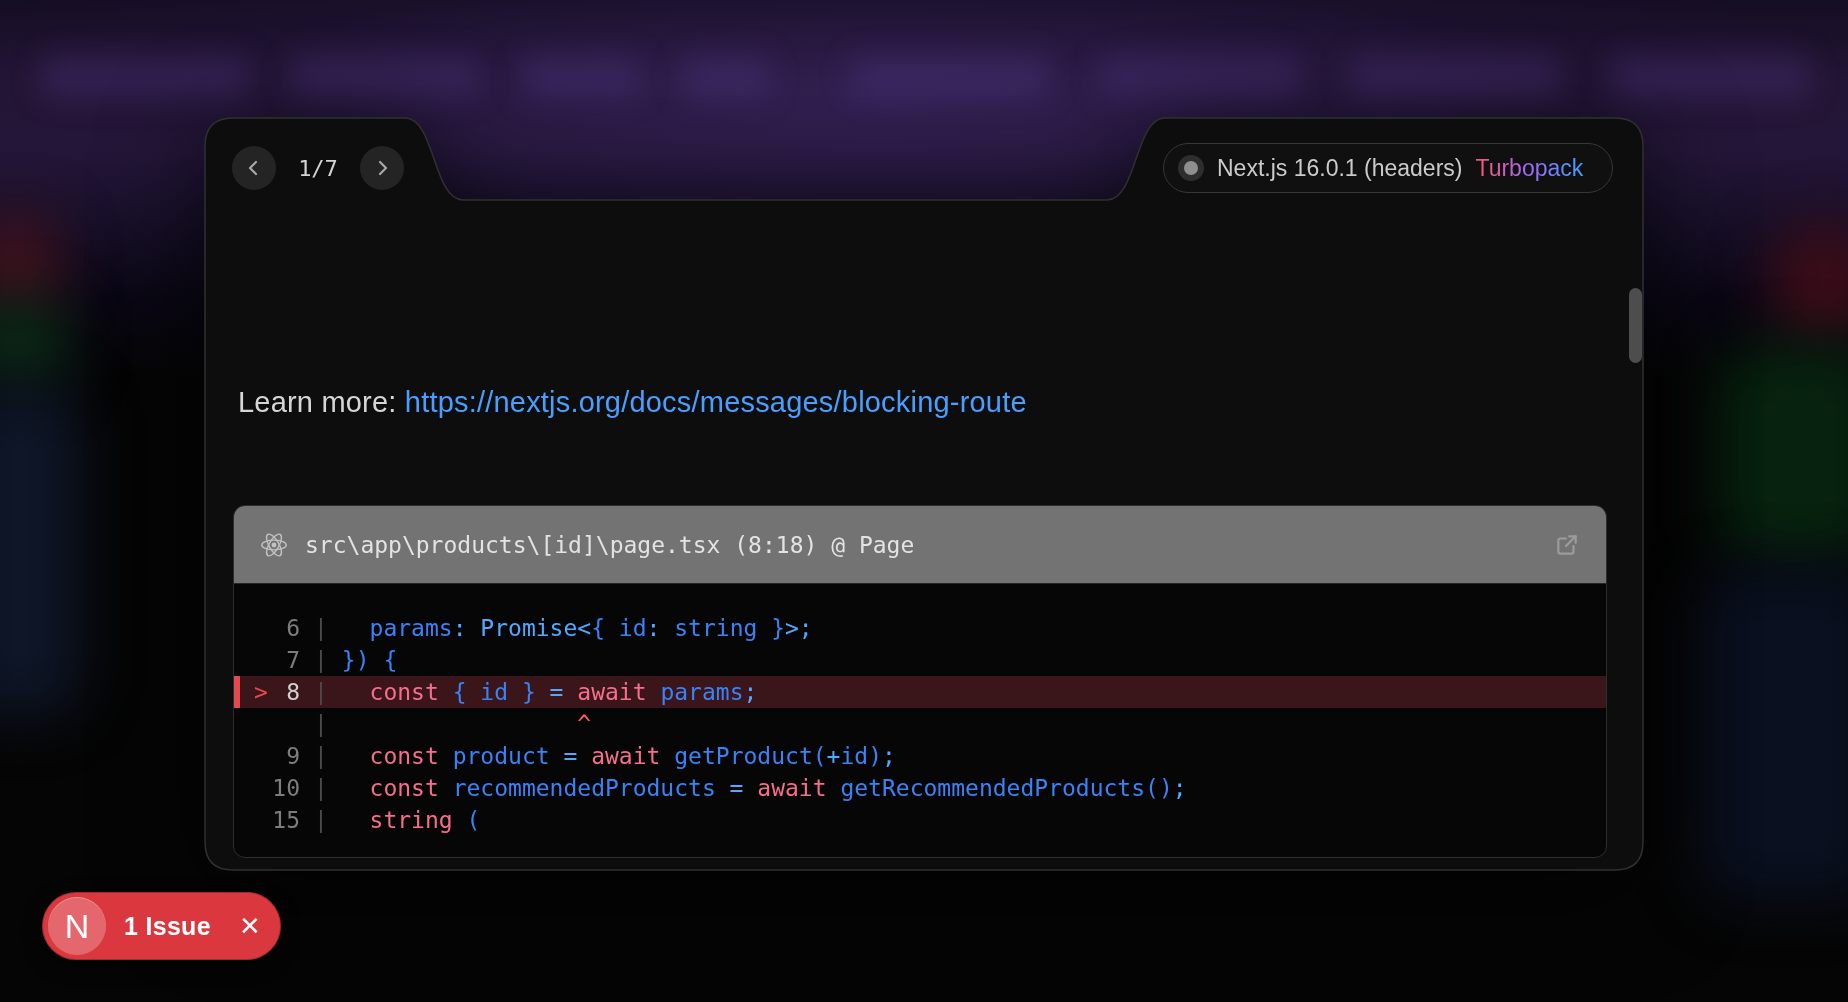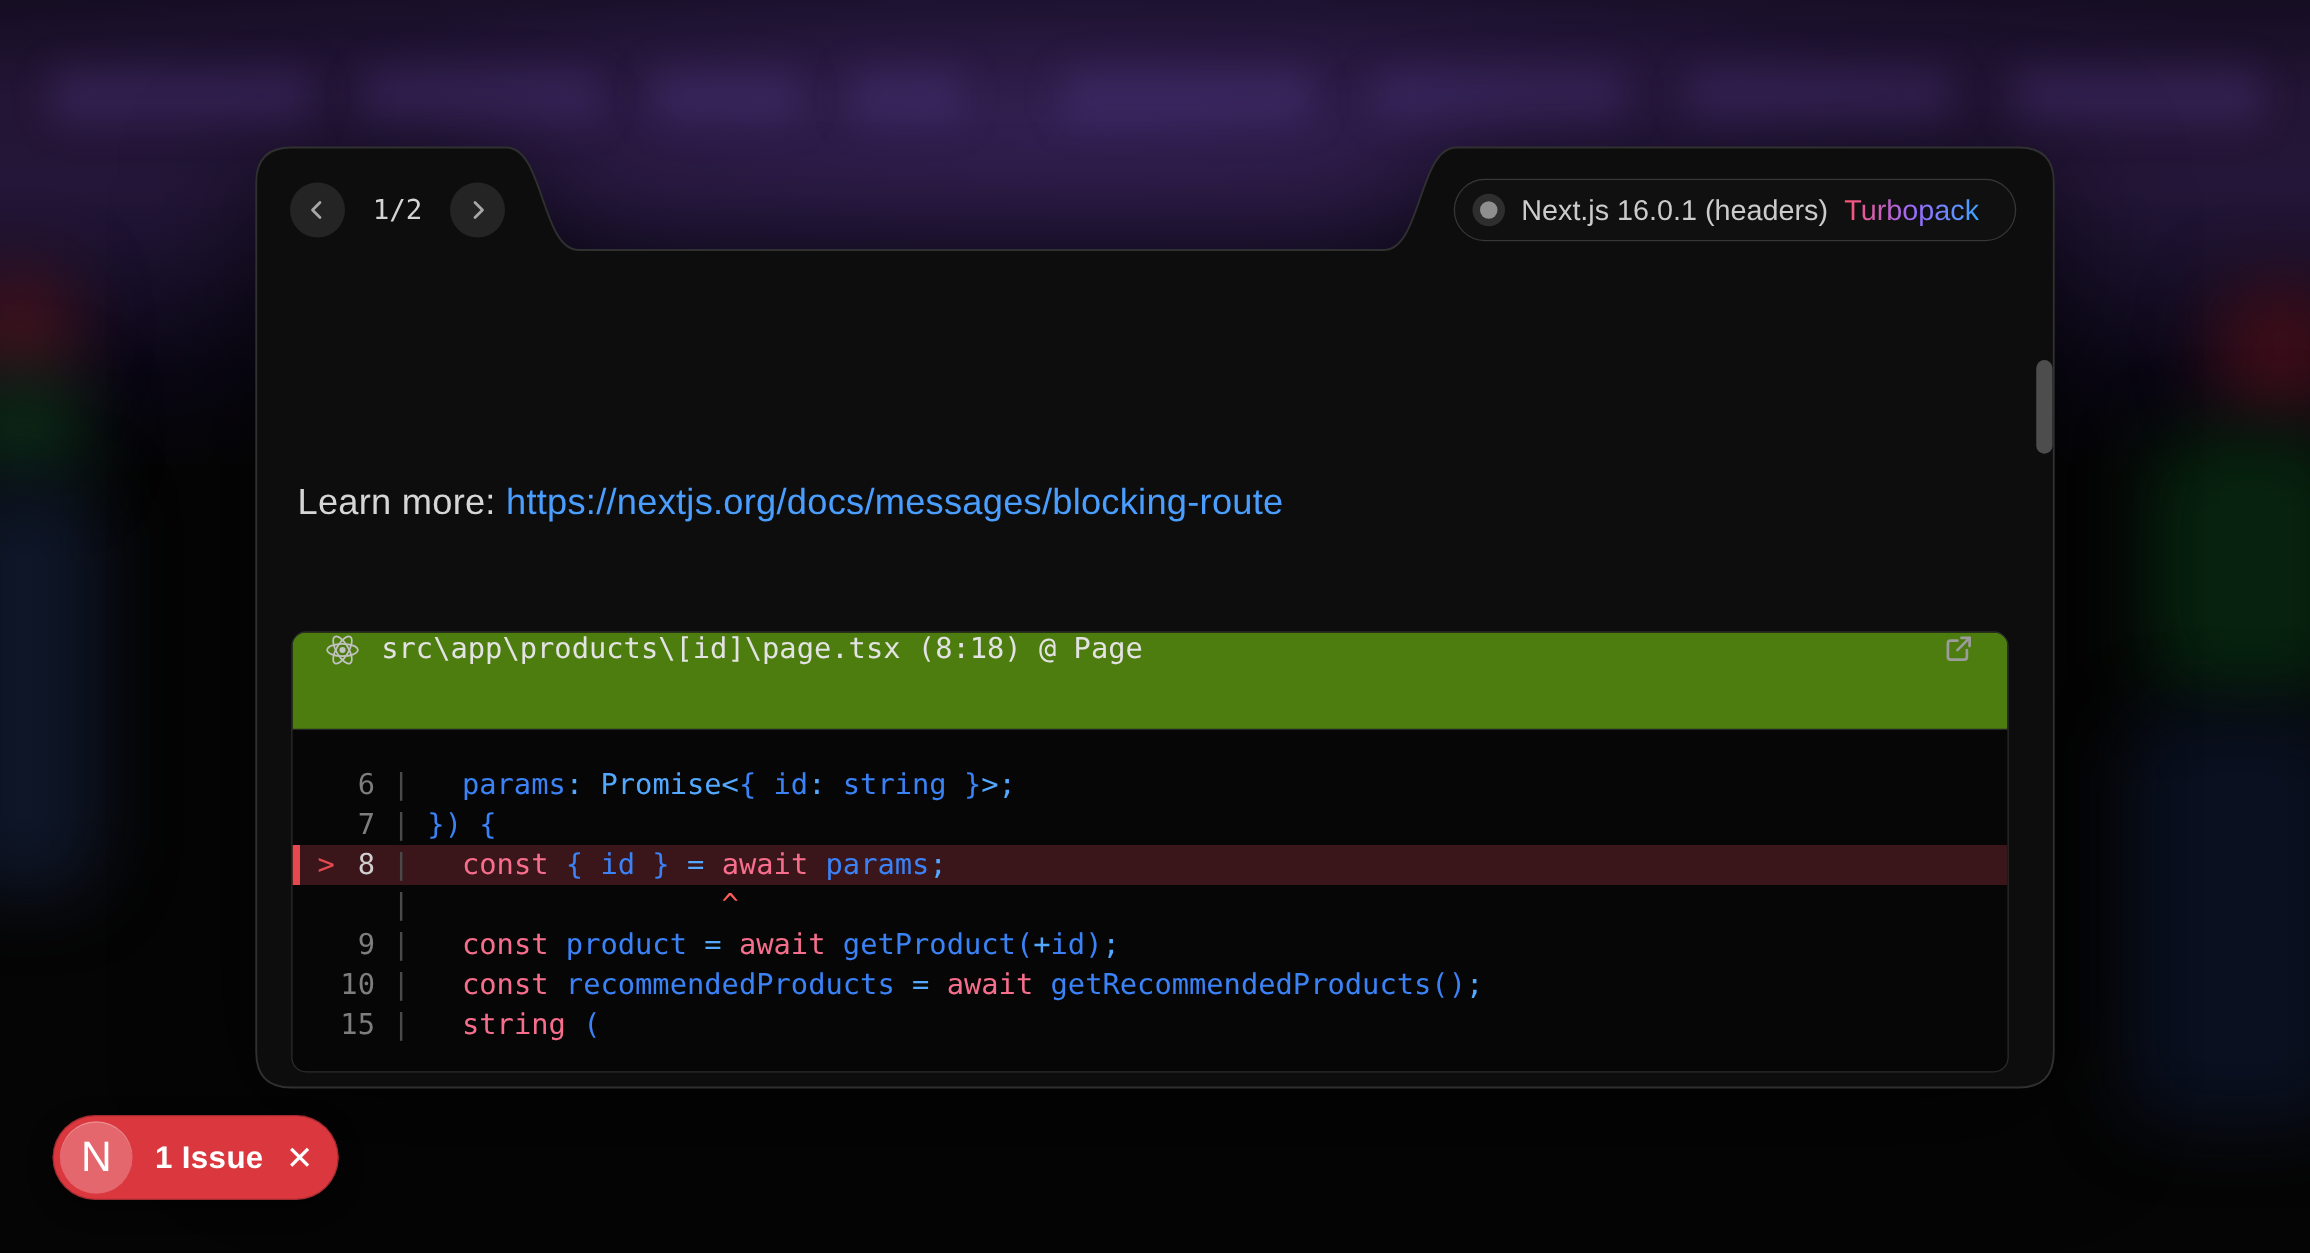"1/2" div.page-count { text: 1/2 -> 1/7 }
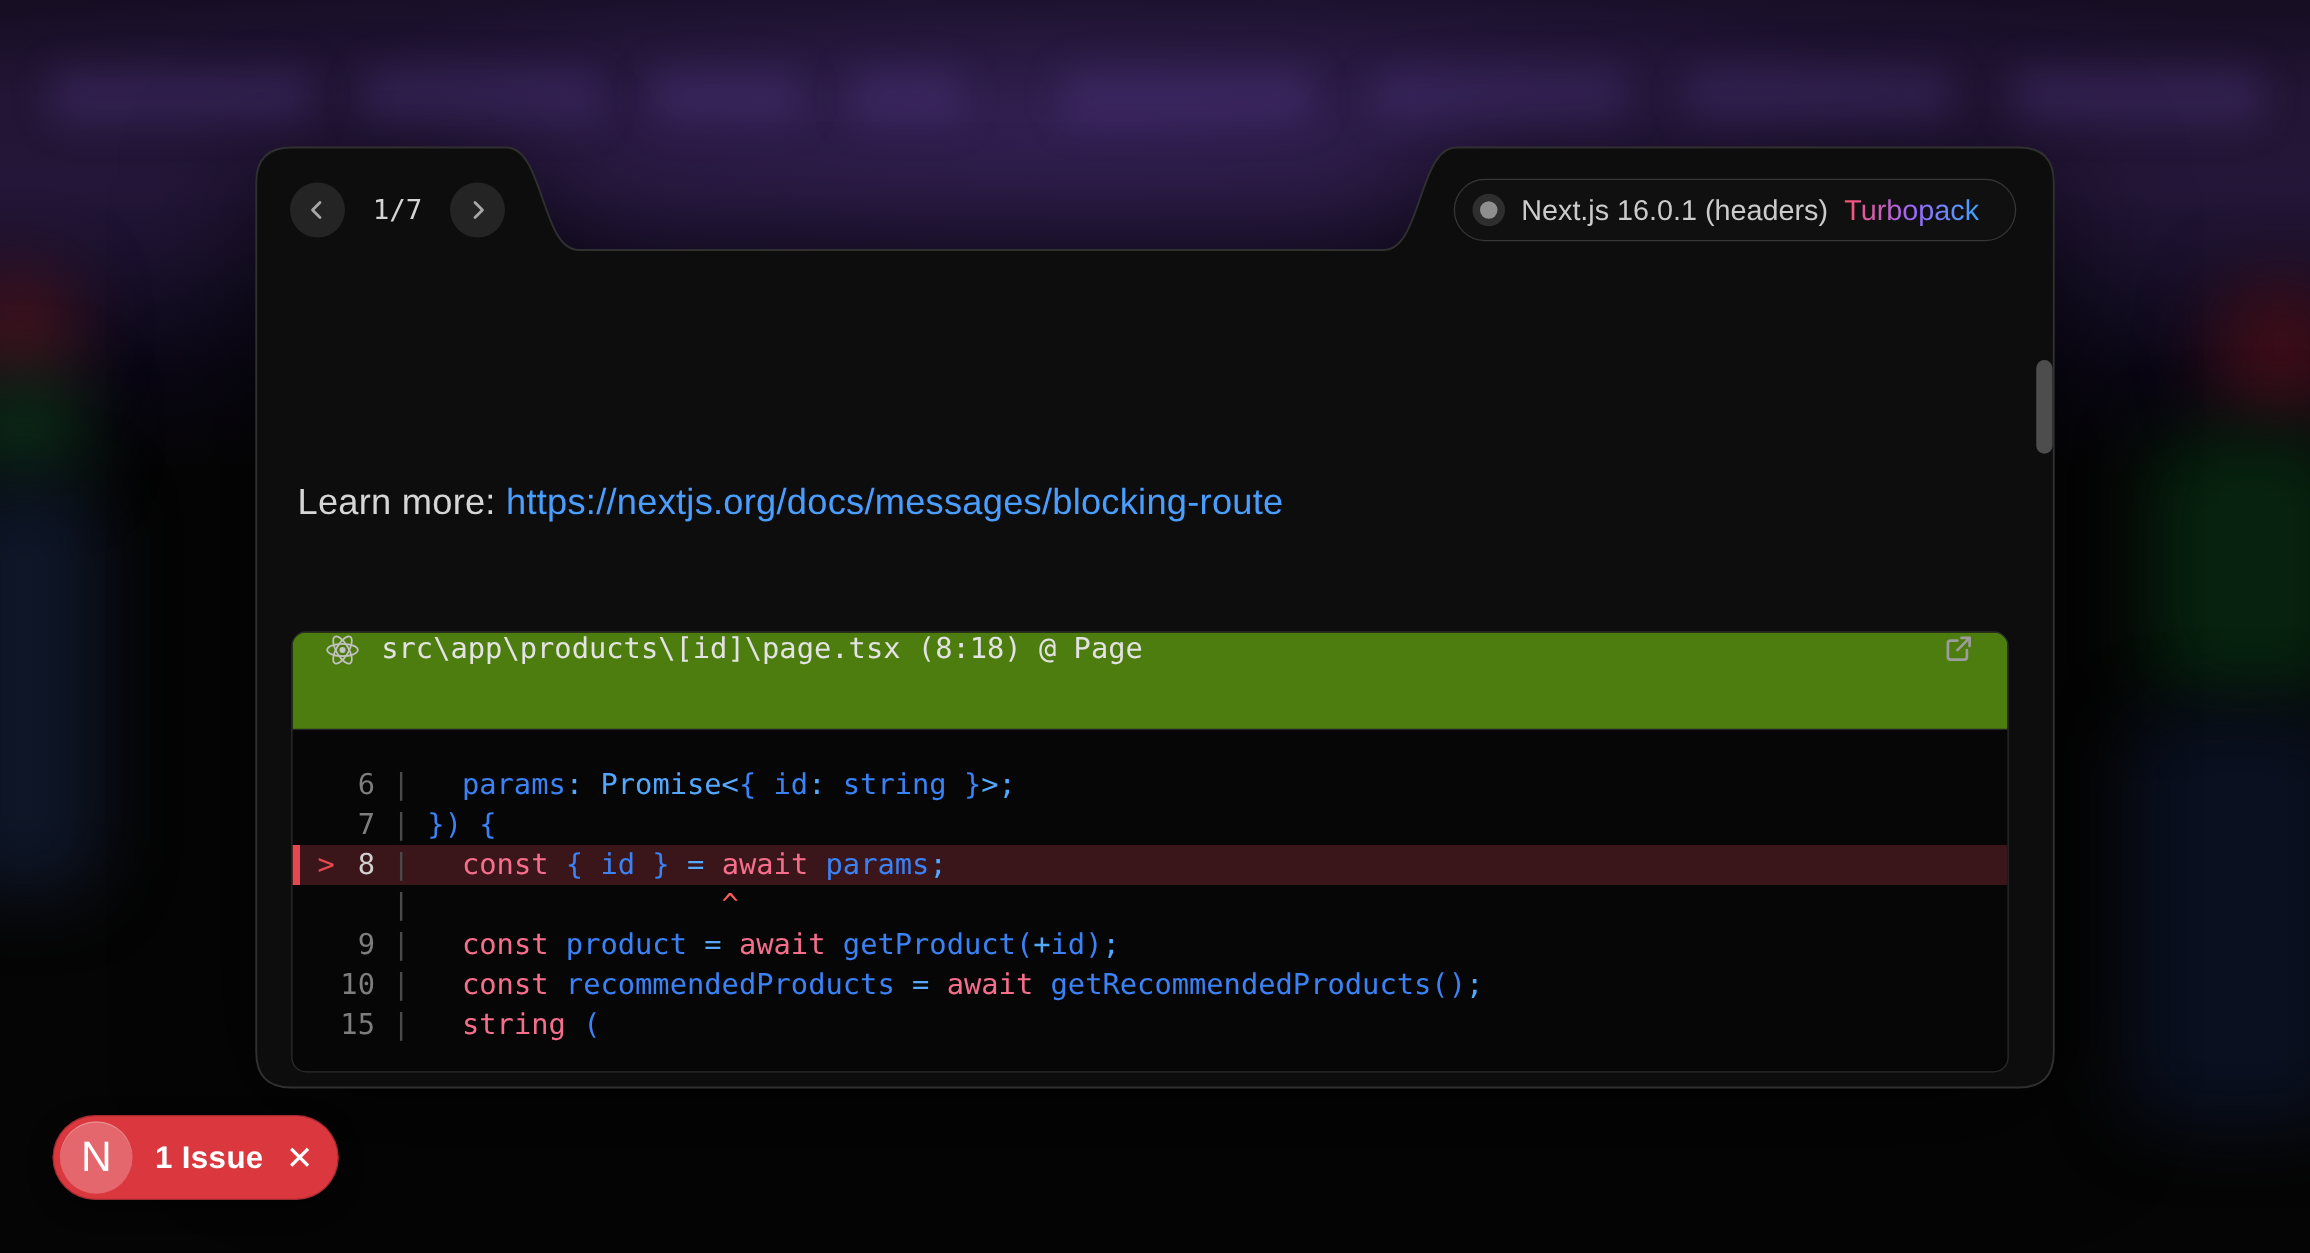"src\app\products\[id]\page.tsx (8:18) @" .code-header { align-items: none -> center; background: #4d7c0f -> #737373 }
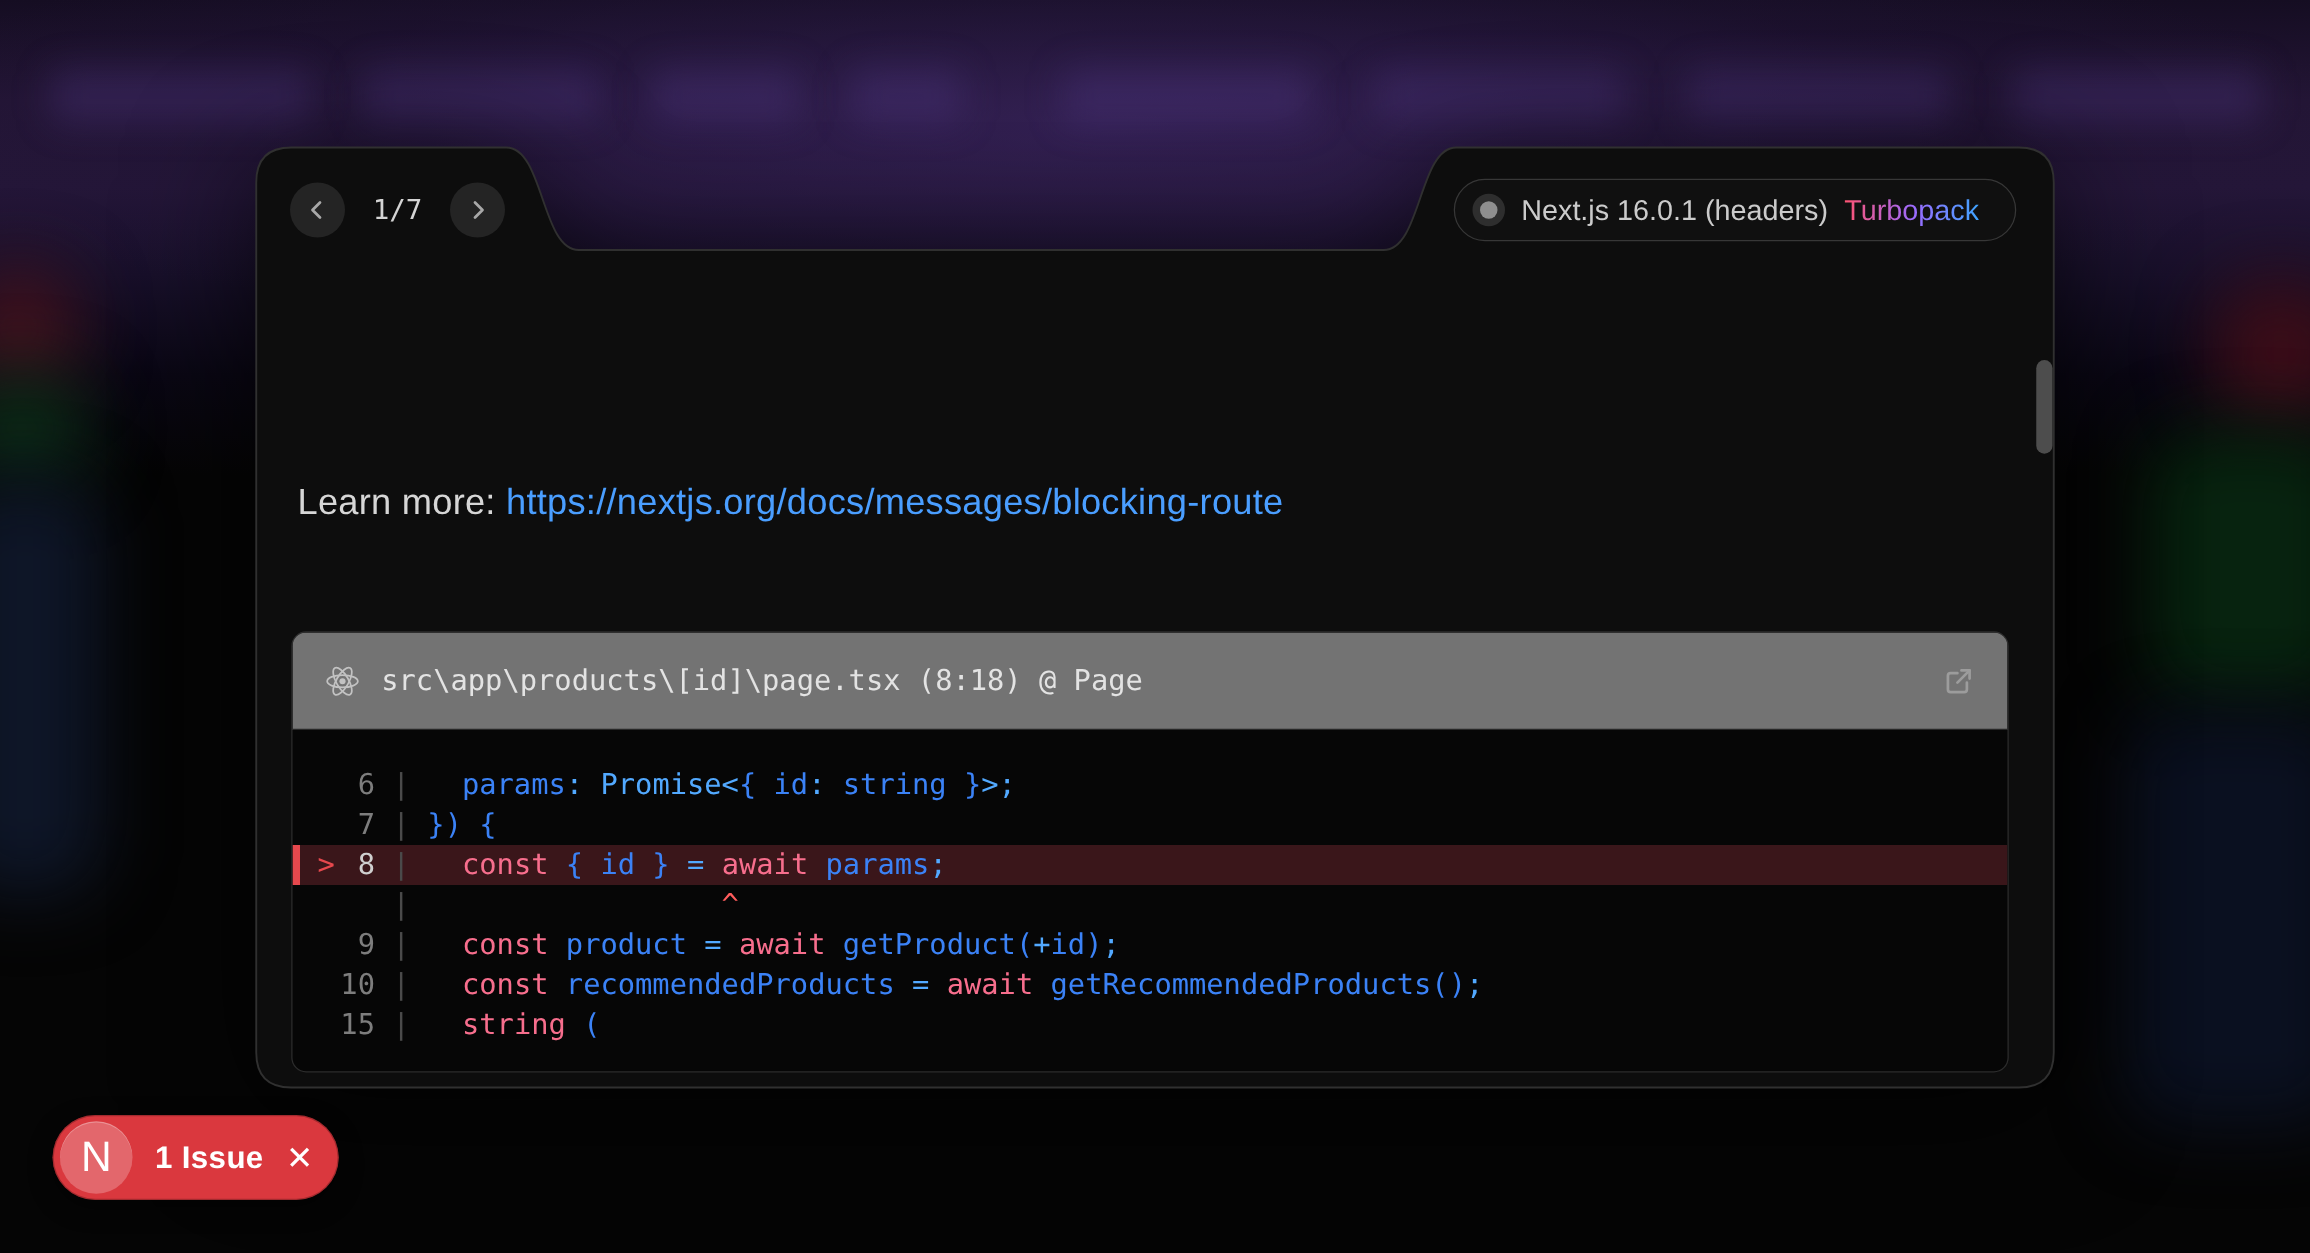"1 Issue" .issue-label { margin: 0 18px 0 18px -> 0 28px 0 18px }
